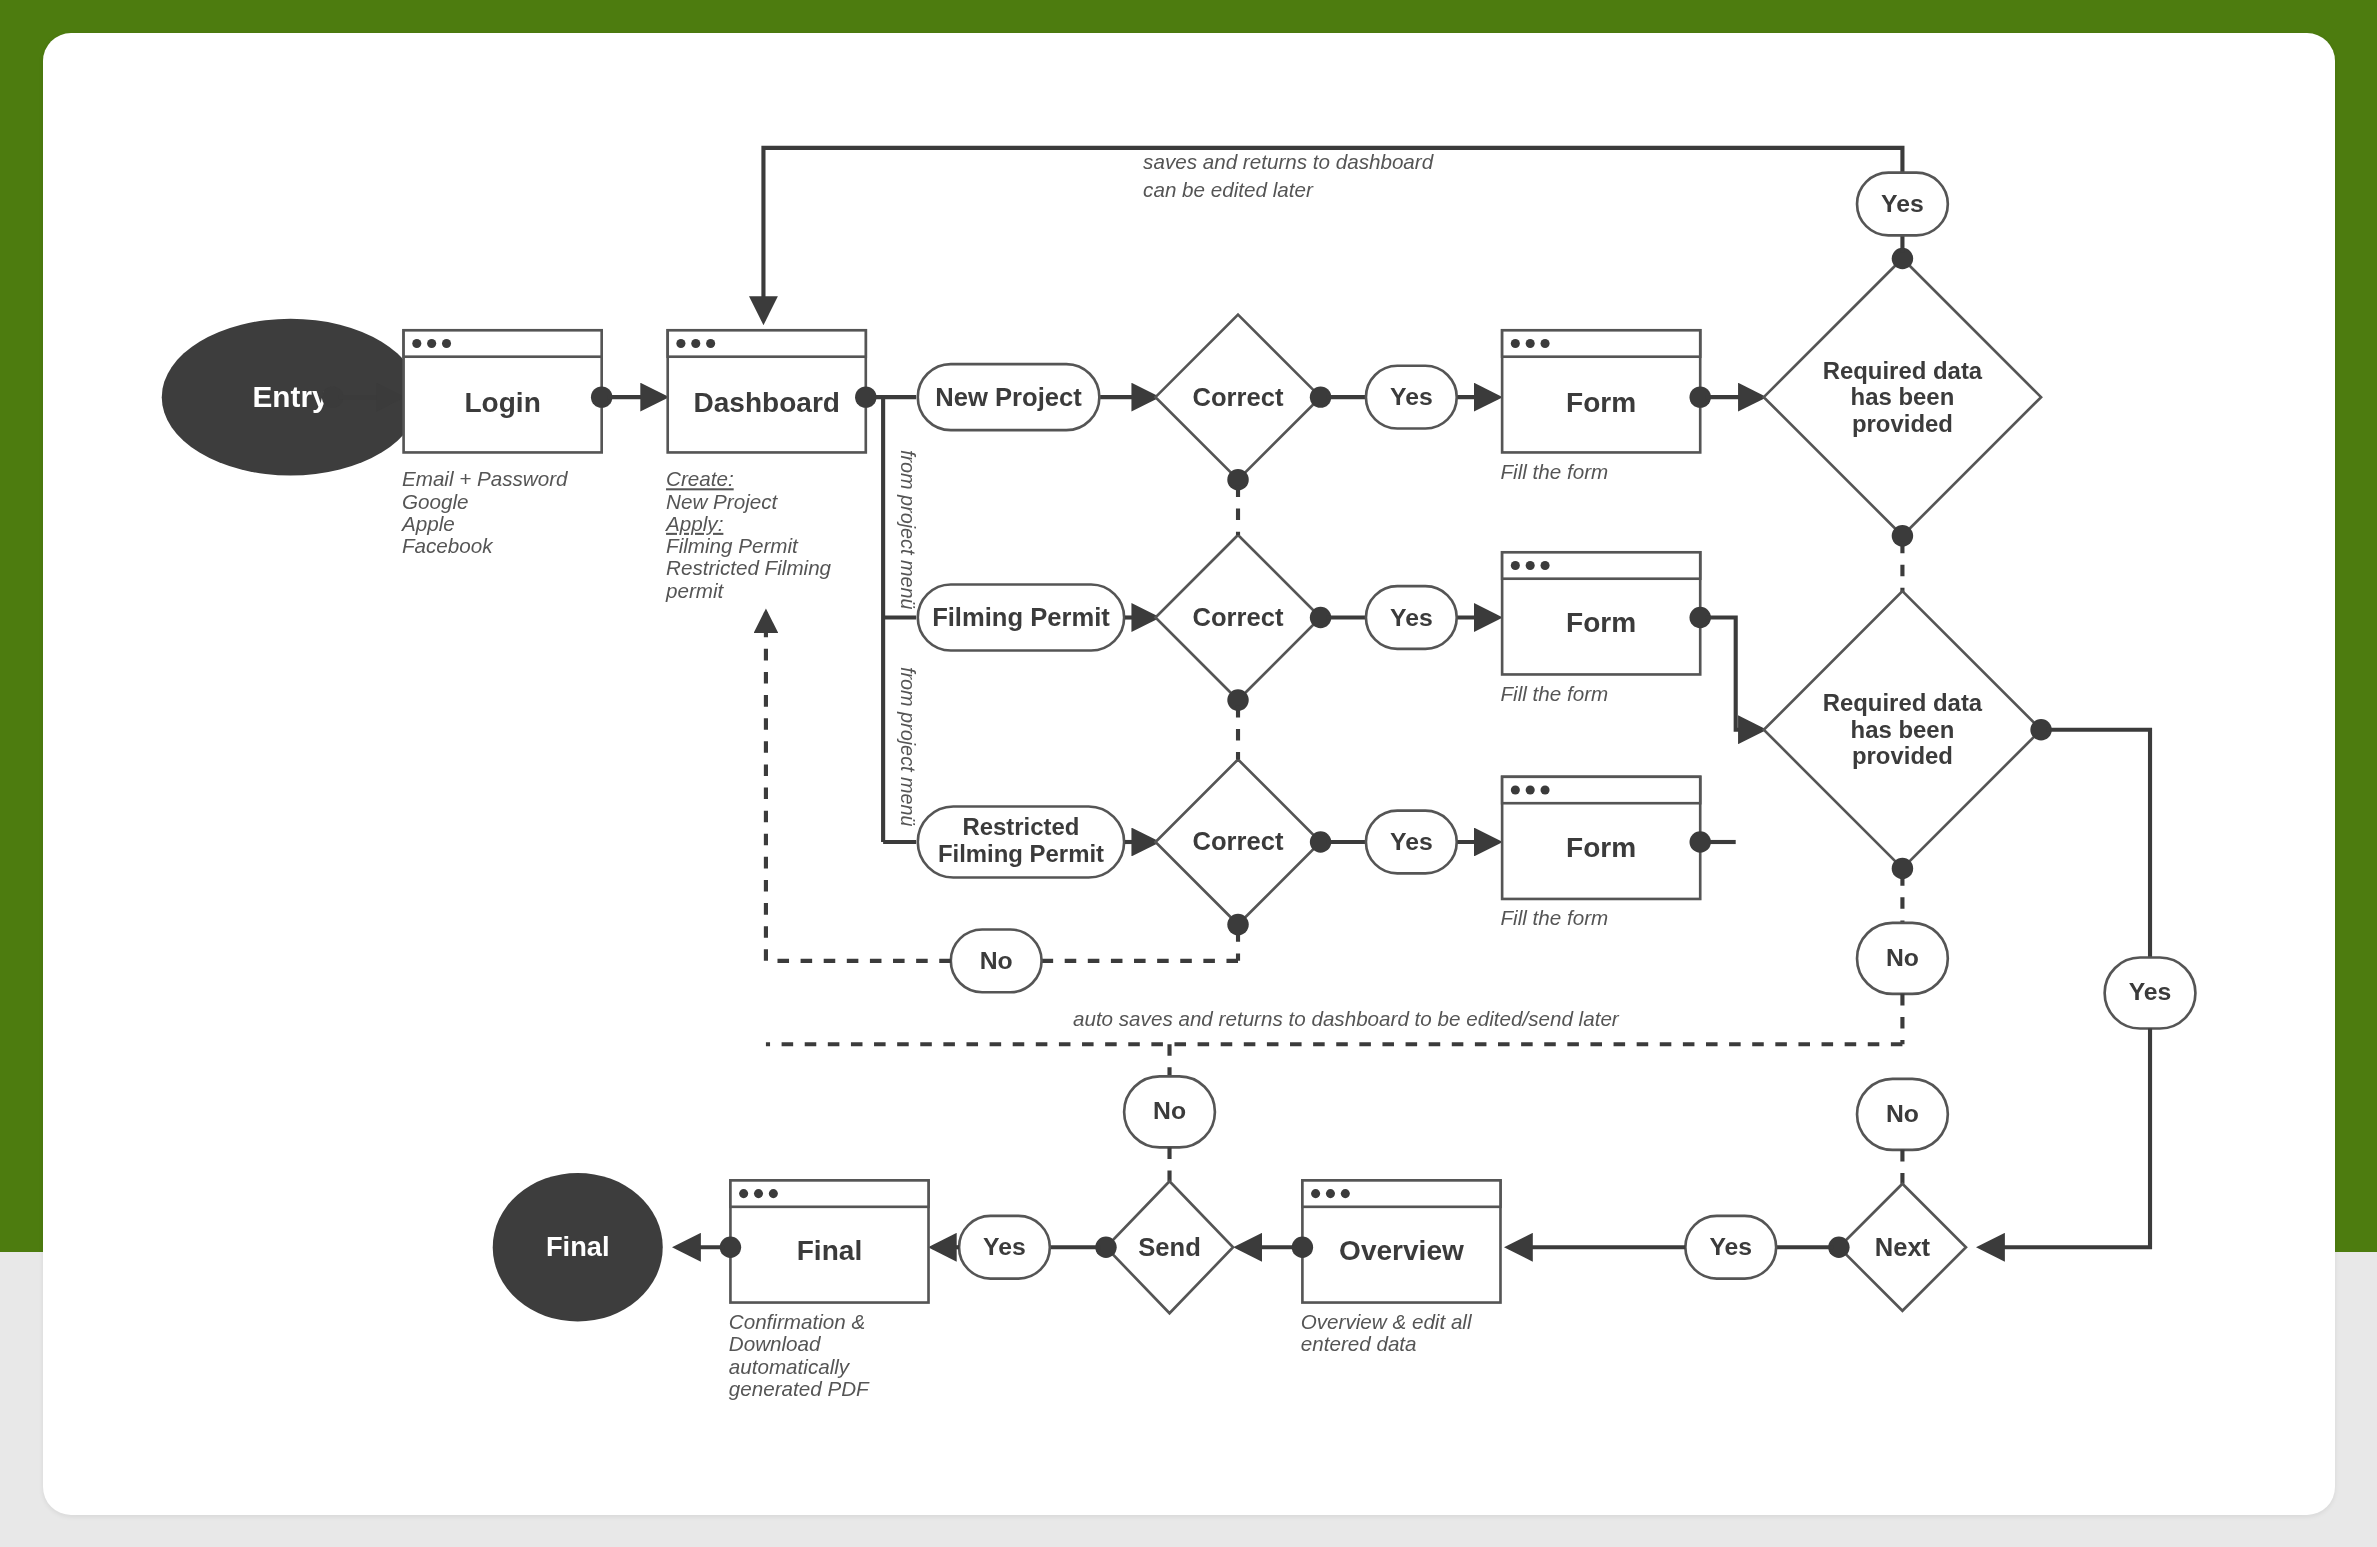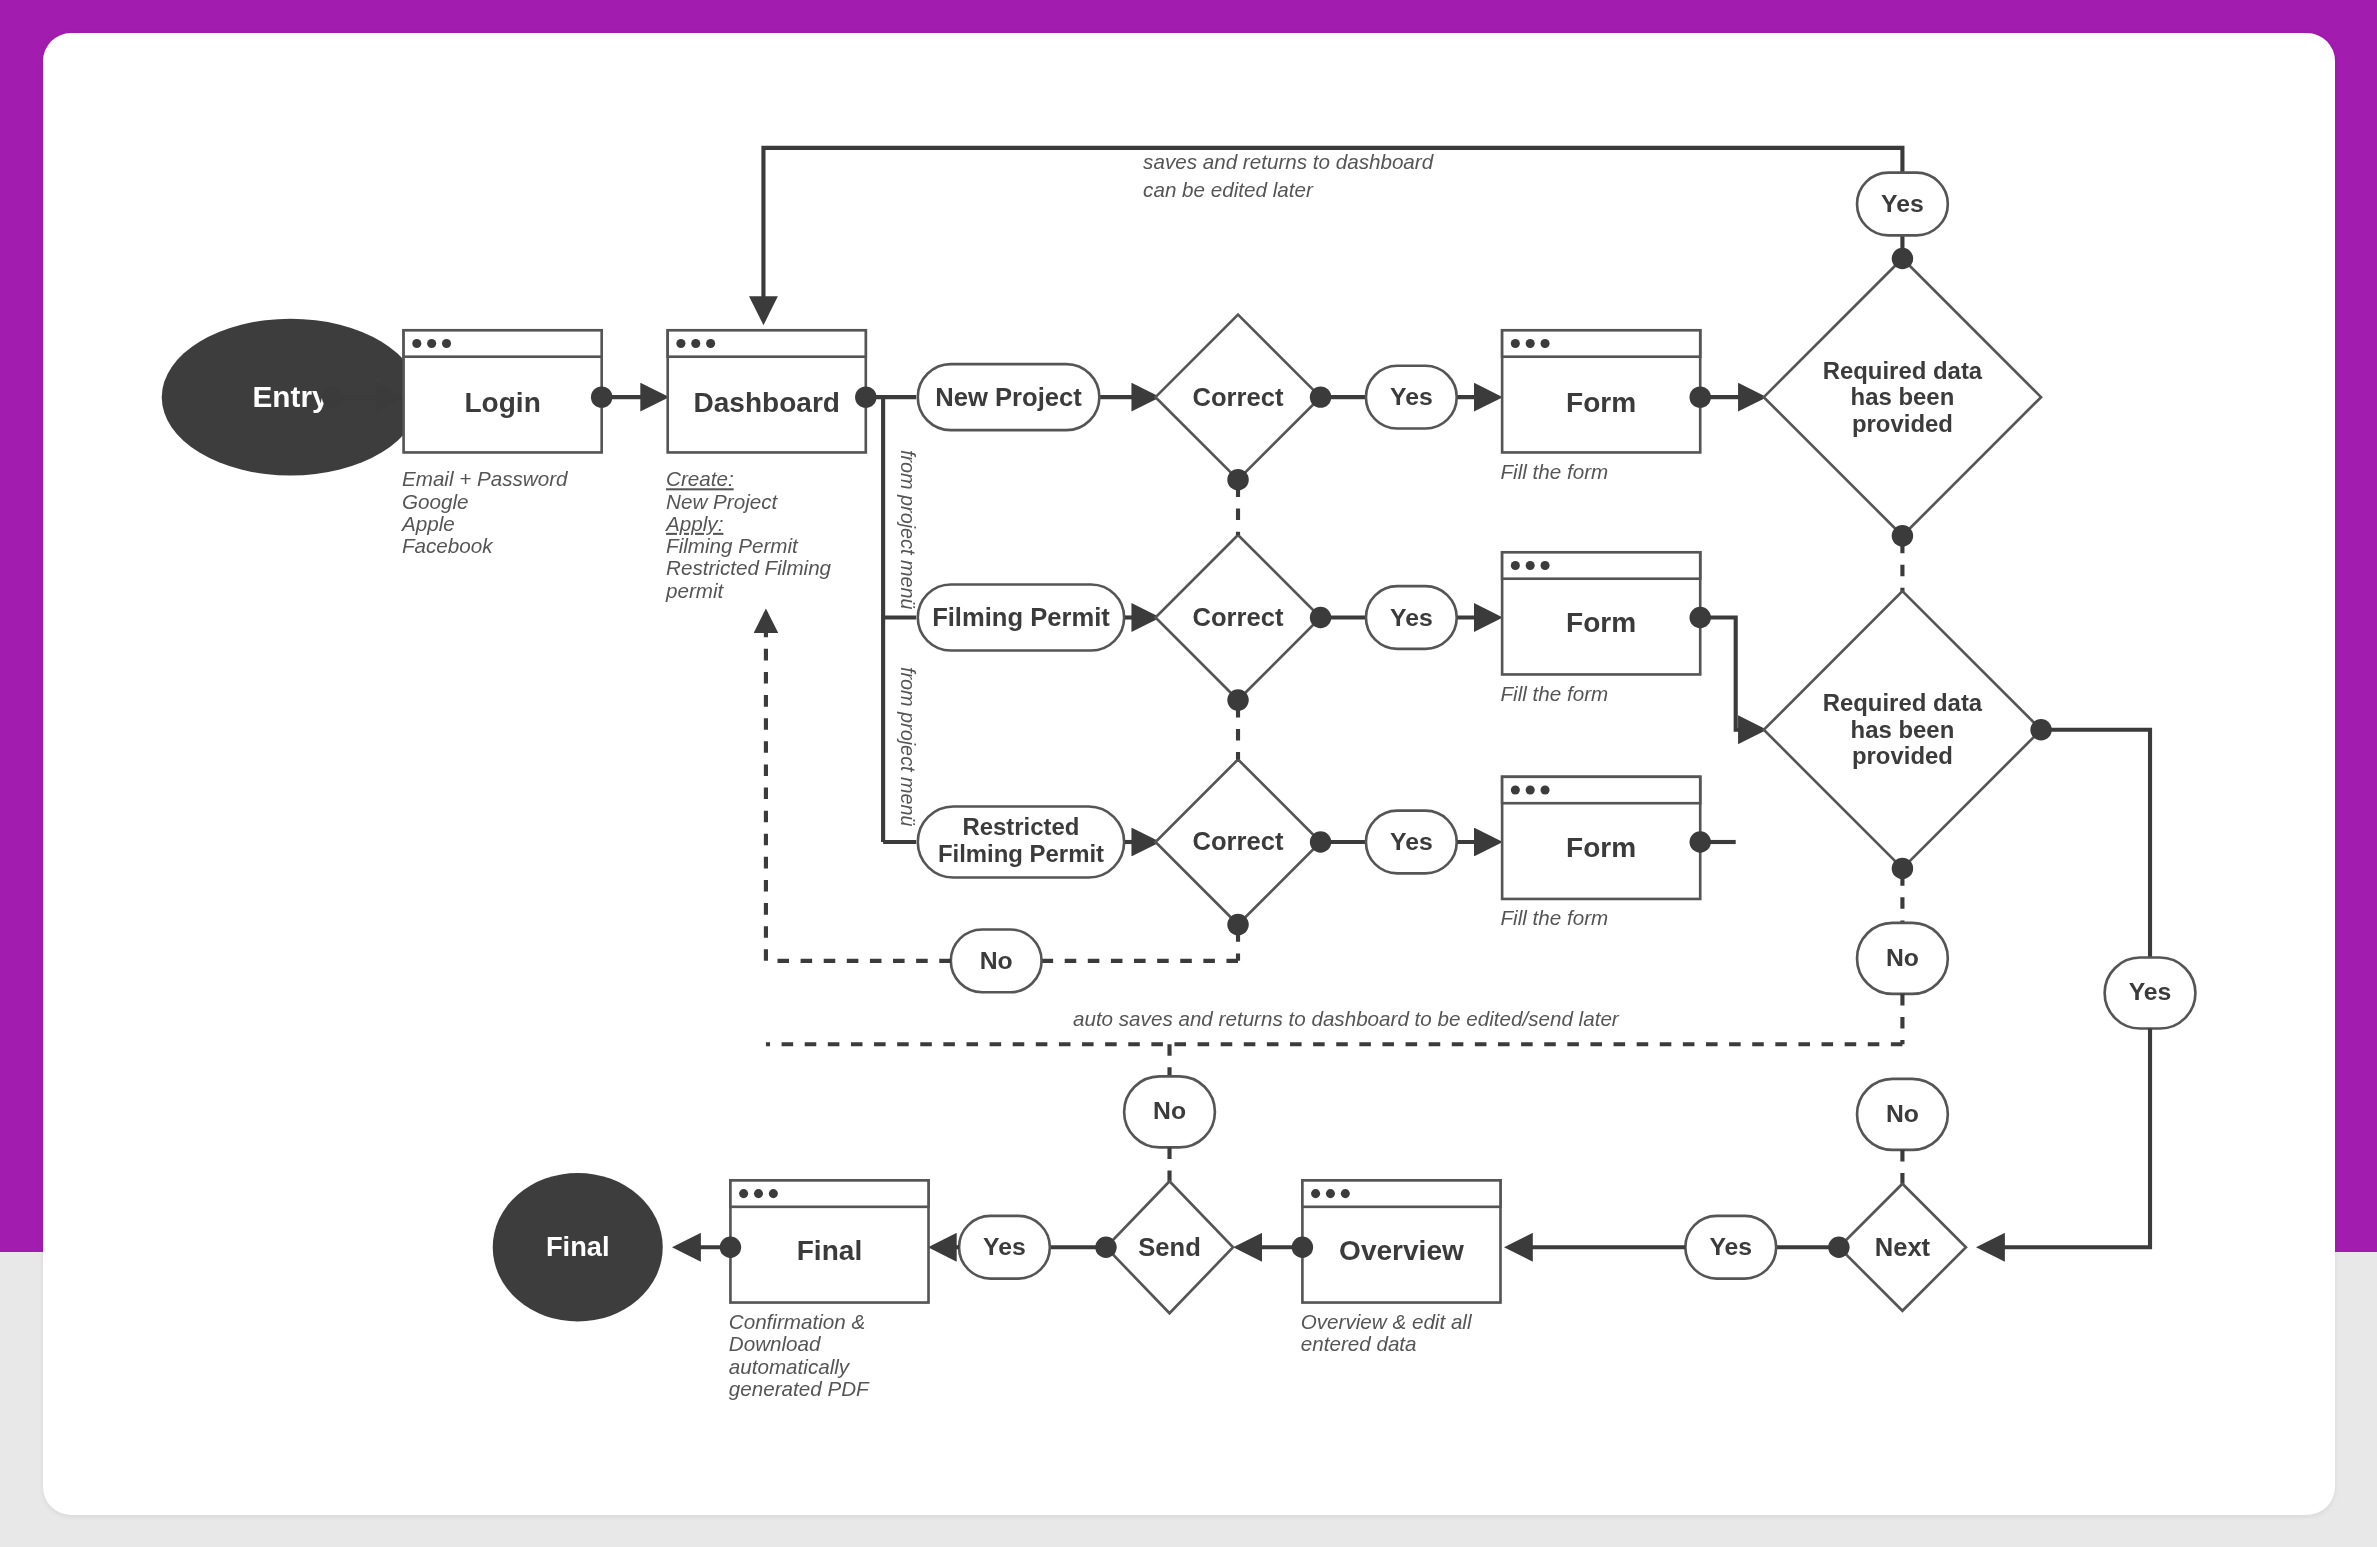"saves and returns to dashboard" #frame { background: #a21caf -> #4d7c0f }
